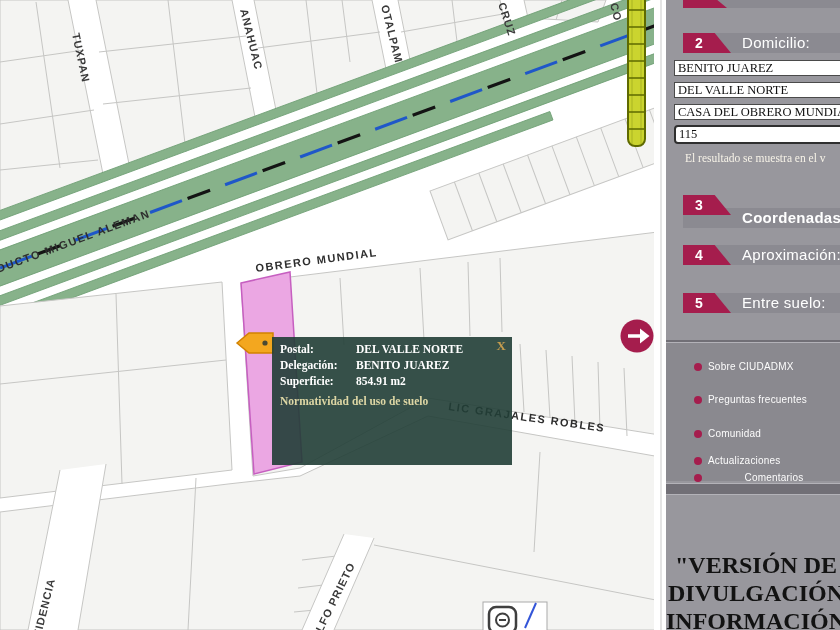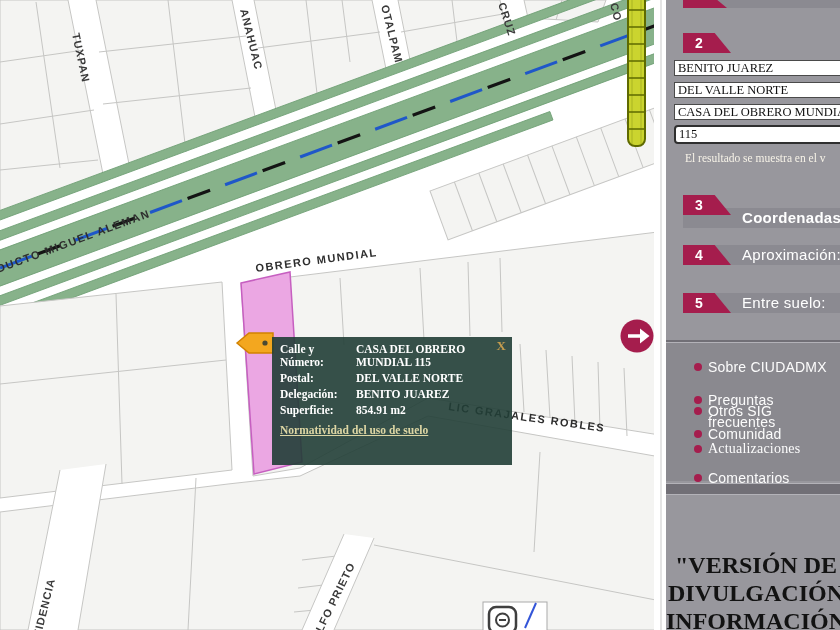"Domicilio:" div.sbar { html: none -> <div>Domicilio:</div> }
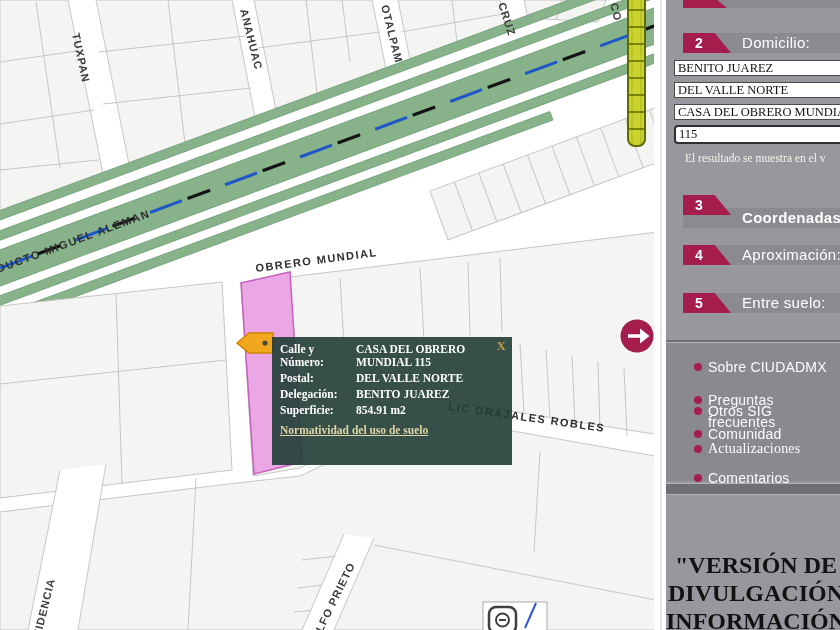"Calle y Número:" div.prow { html: <div> <span>Calle y Número:</span> <span>CASA DEL OBRERO MUNDIAL 115</span> </div> -> none }
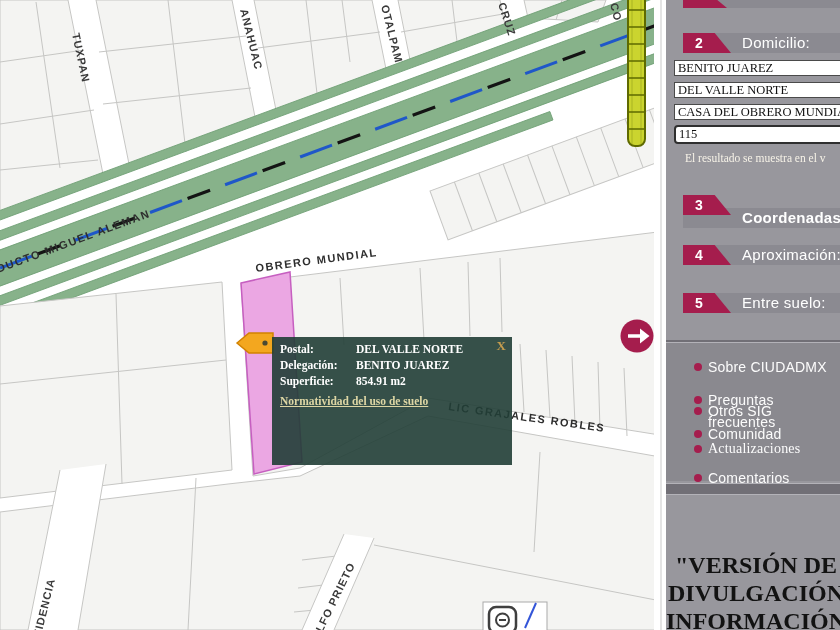"Sobre CIUDADMX" .slink { font-size: 14px -> 10px }
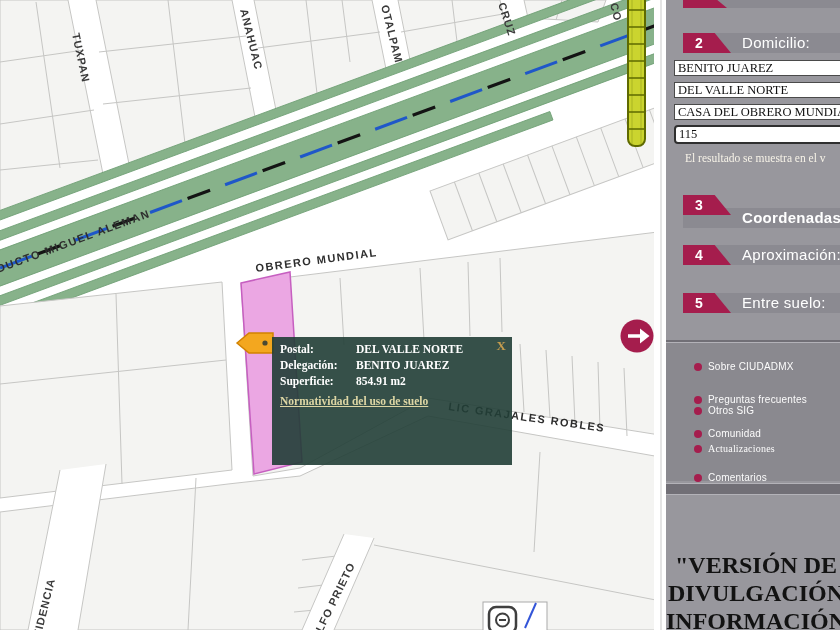"Normatividad del uso de suelo" #popup a.norm { text-decoration: underline -> none }
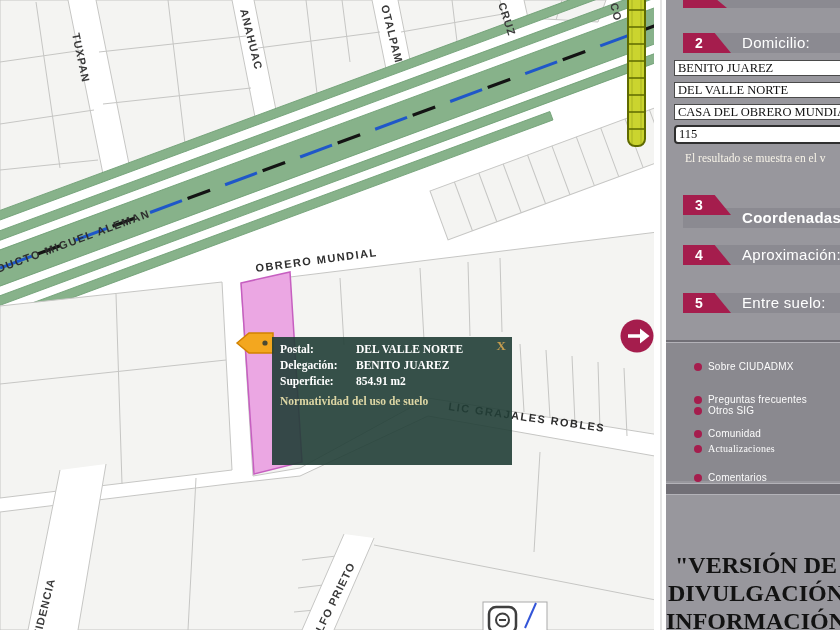"Otros SIG" div.slink { html: <div> <span></span> <span>Otros SIG</span> </div> -> none }
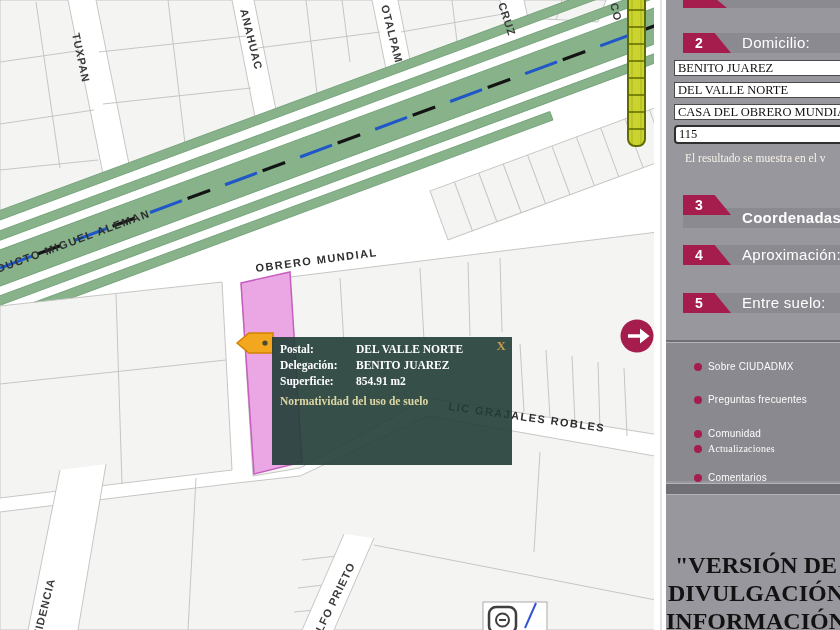"Actualizaciones" div.slink { font-family: Liberation Serif, serif -> none; top: 95px -> 107px }
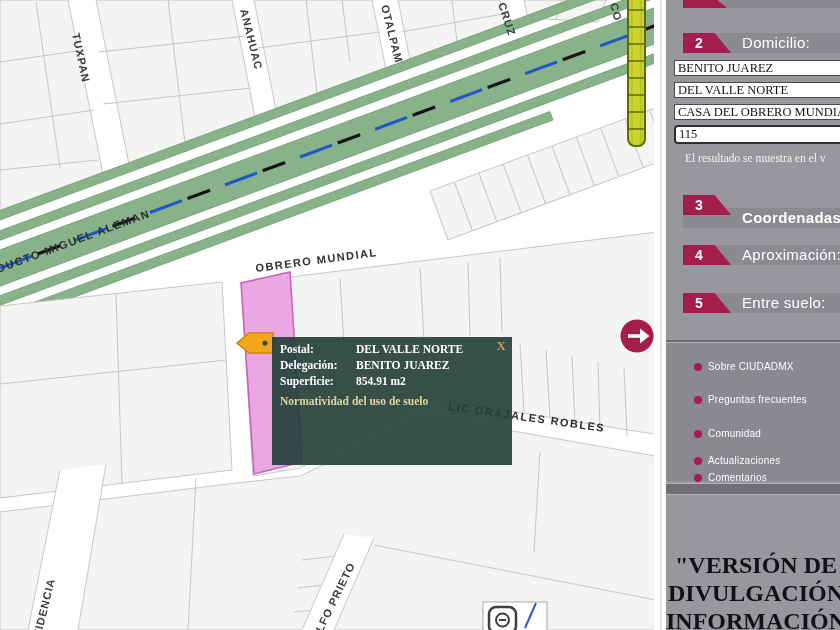"Comentarios" div.slink { text-align: none -> center }
